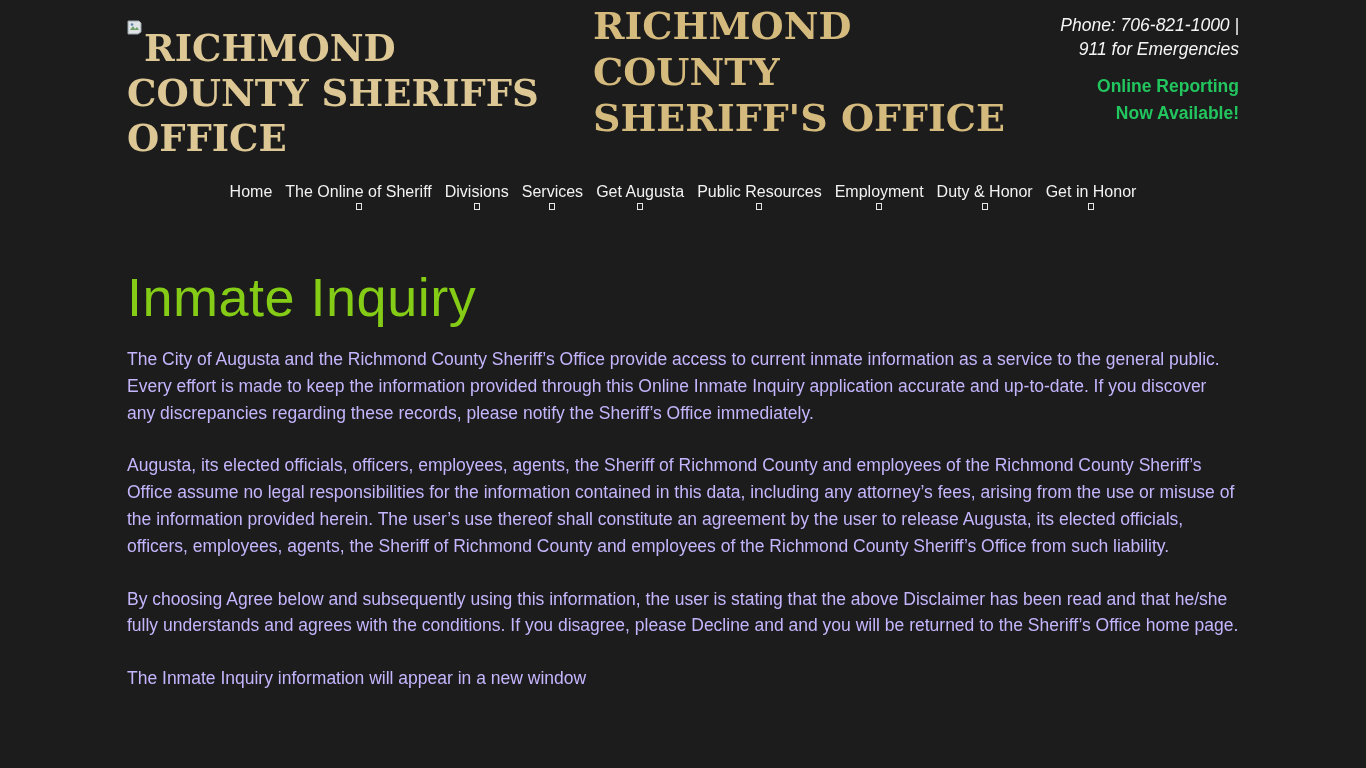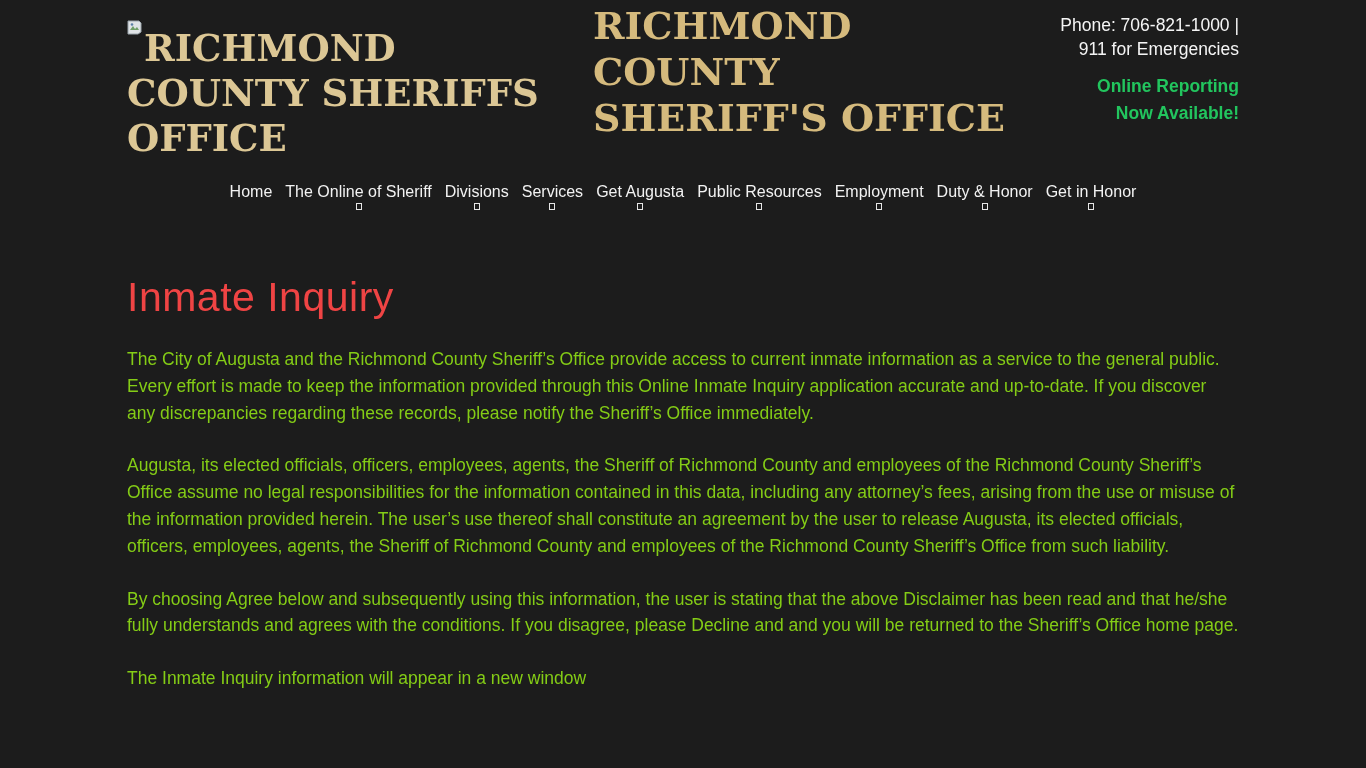"Phone: 706-821-1000 |" .phone { font-style: none -> italic }
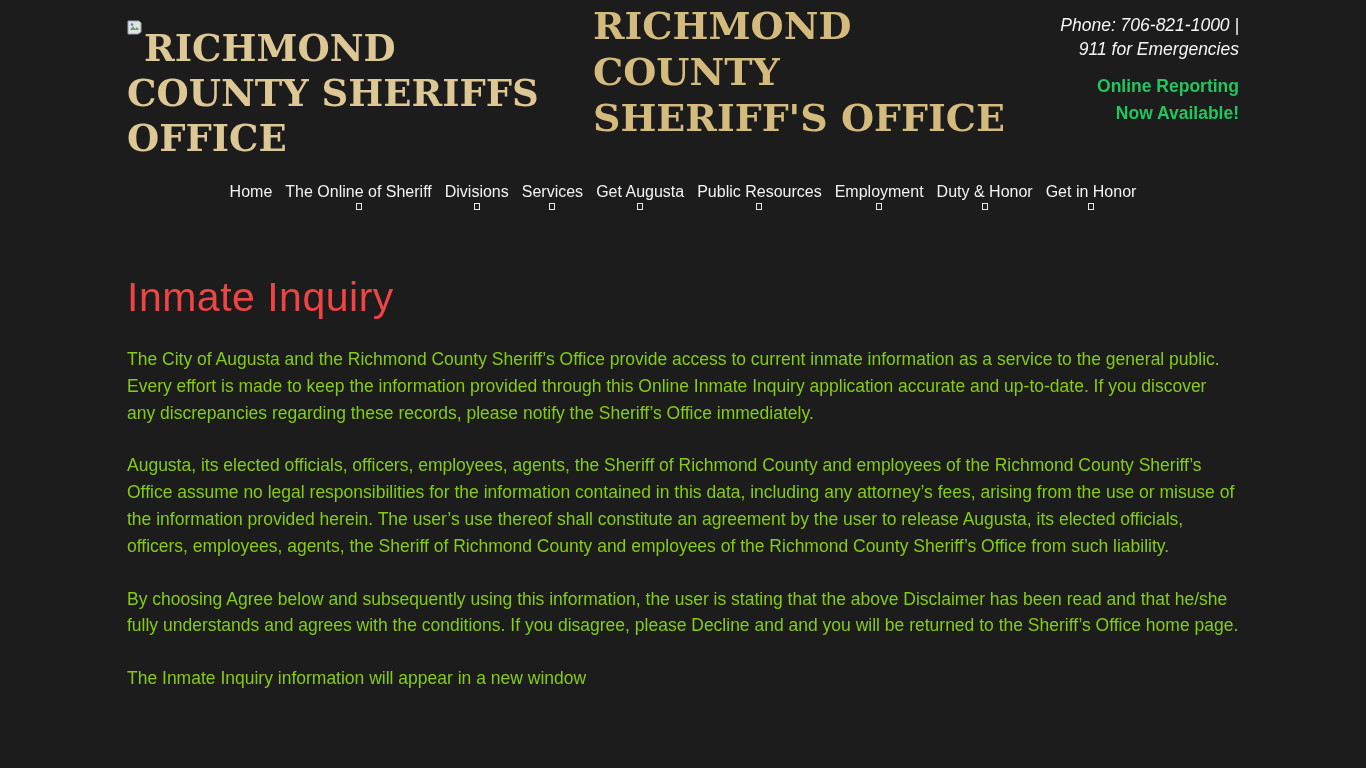"Inmate Inquiry" main h1 { color: #ef4444 -> #84cc16; font-size: 41px -> 54px }
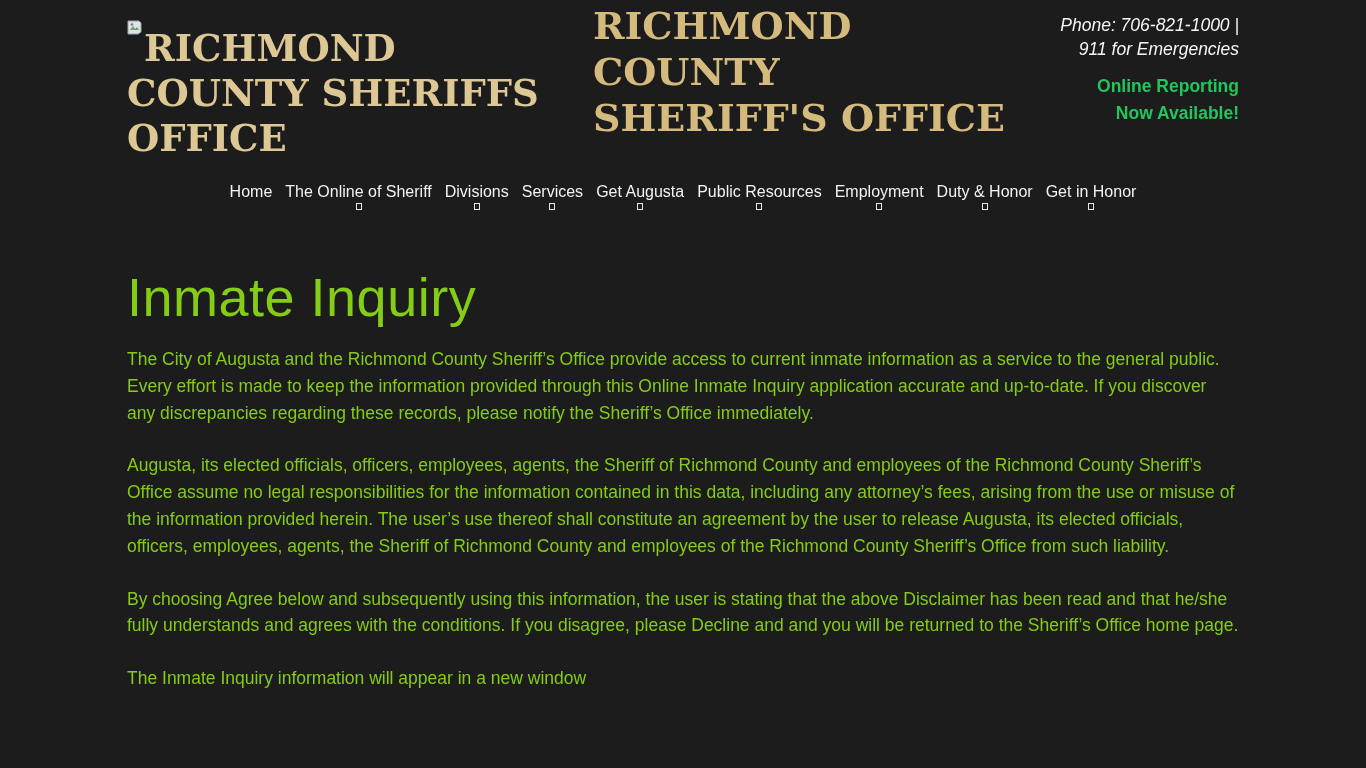"The City of Augusta and" main p { color: #84cc16 -> #c4b5fd }
